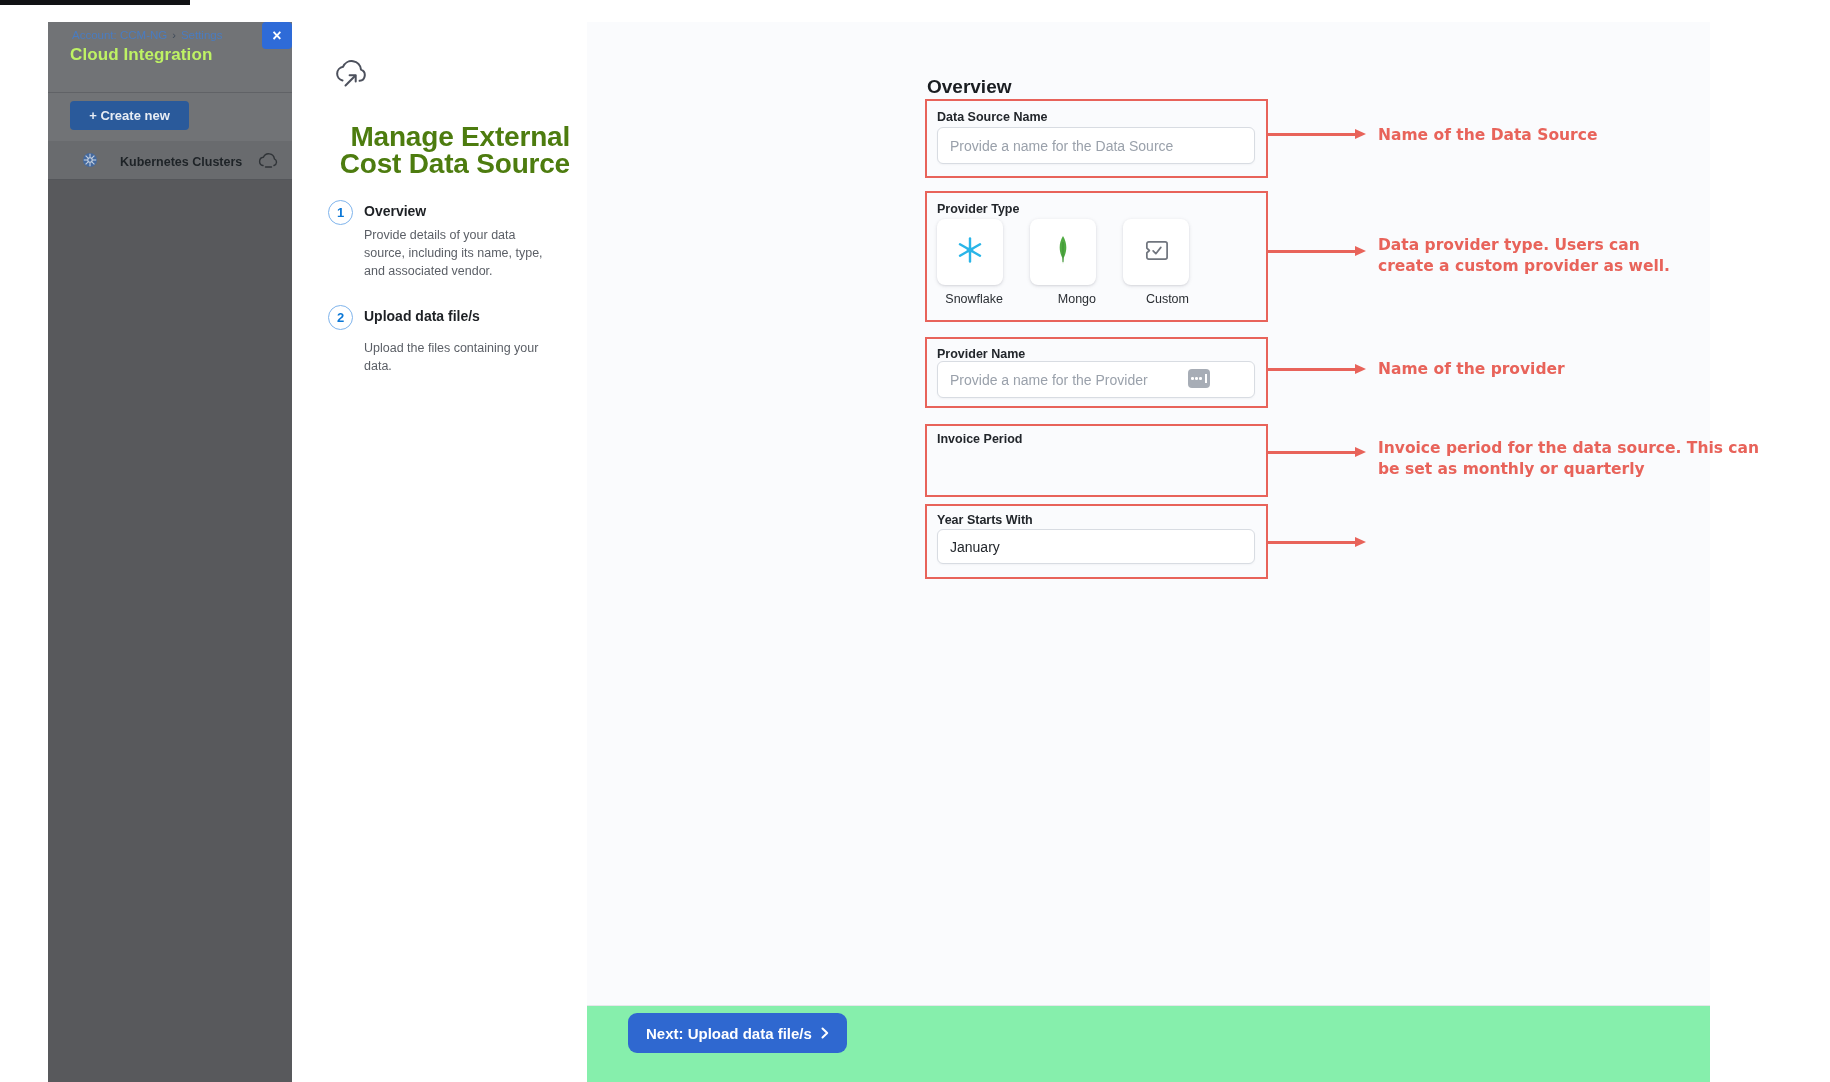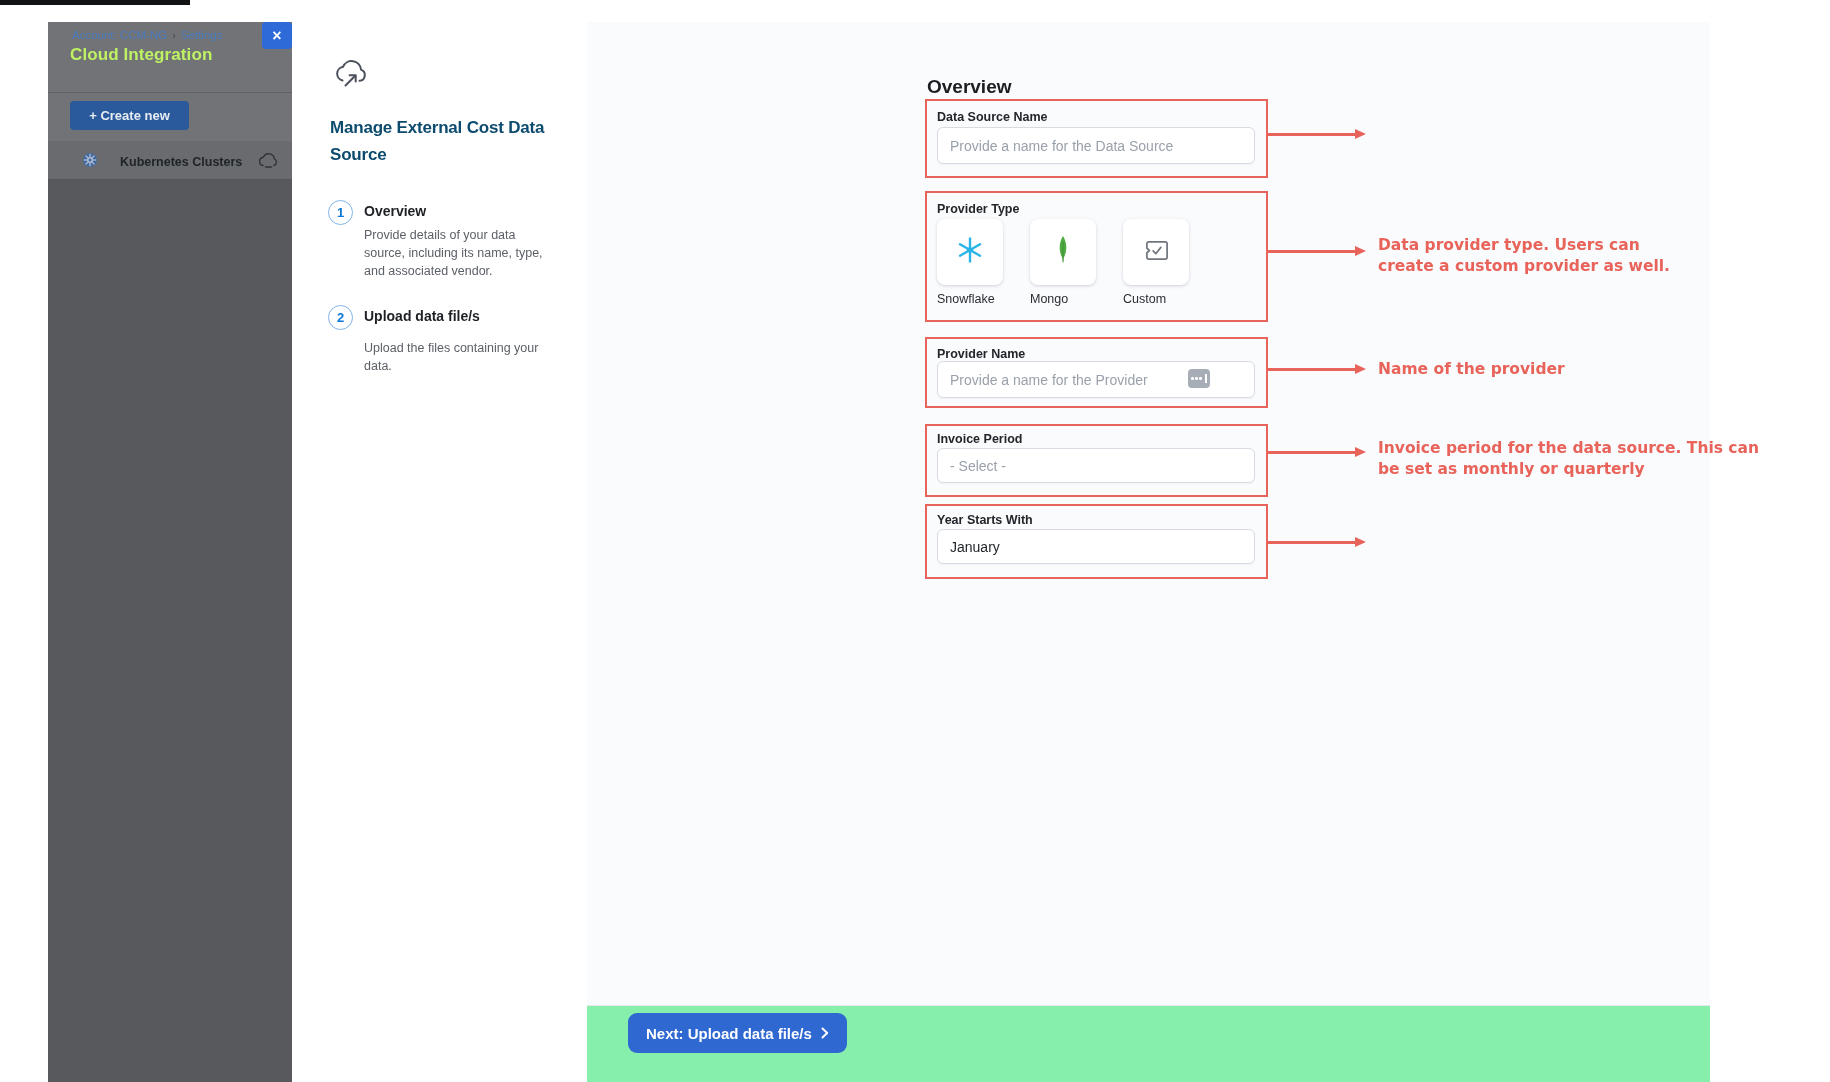"Manage External Cost Data Source" .drawer-title { color: #0c4a6e -> #4d7c0f; font-size: 17px -> 28px; text-align: none -> right }
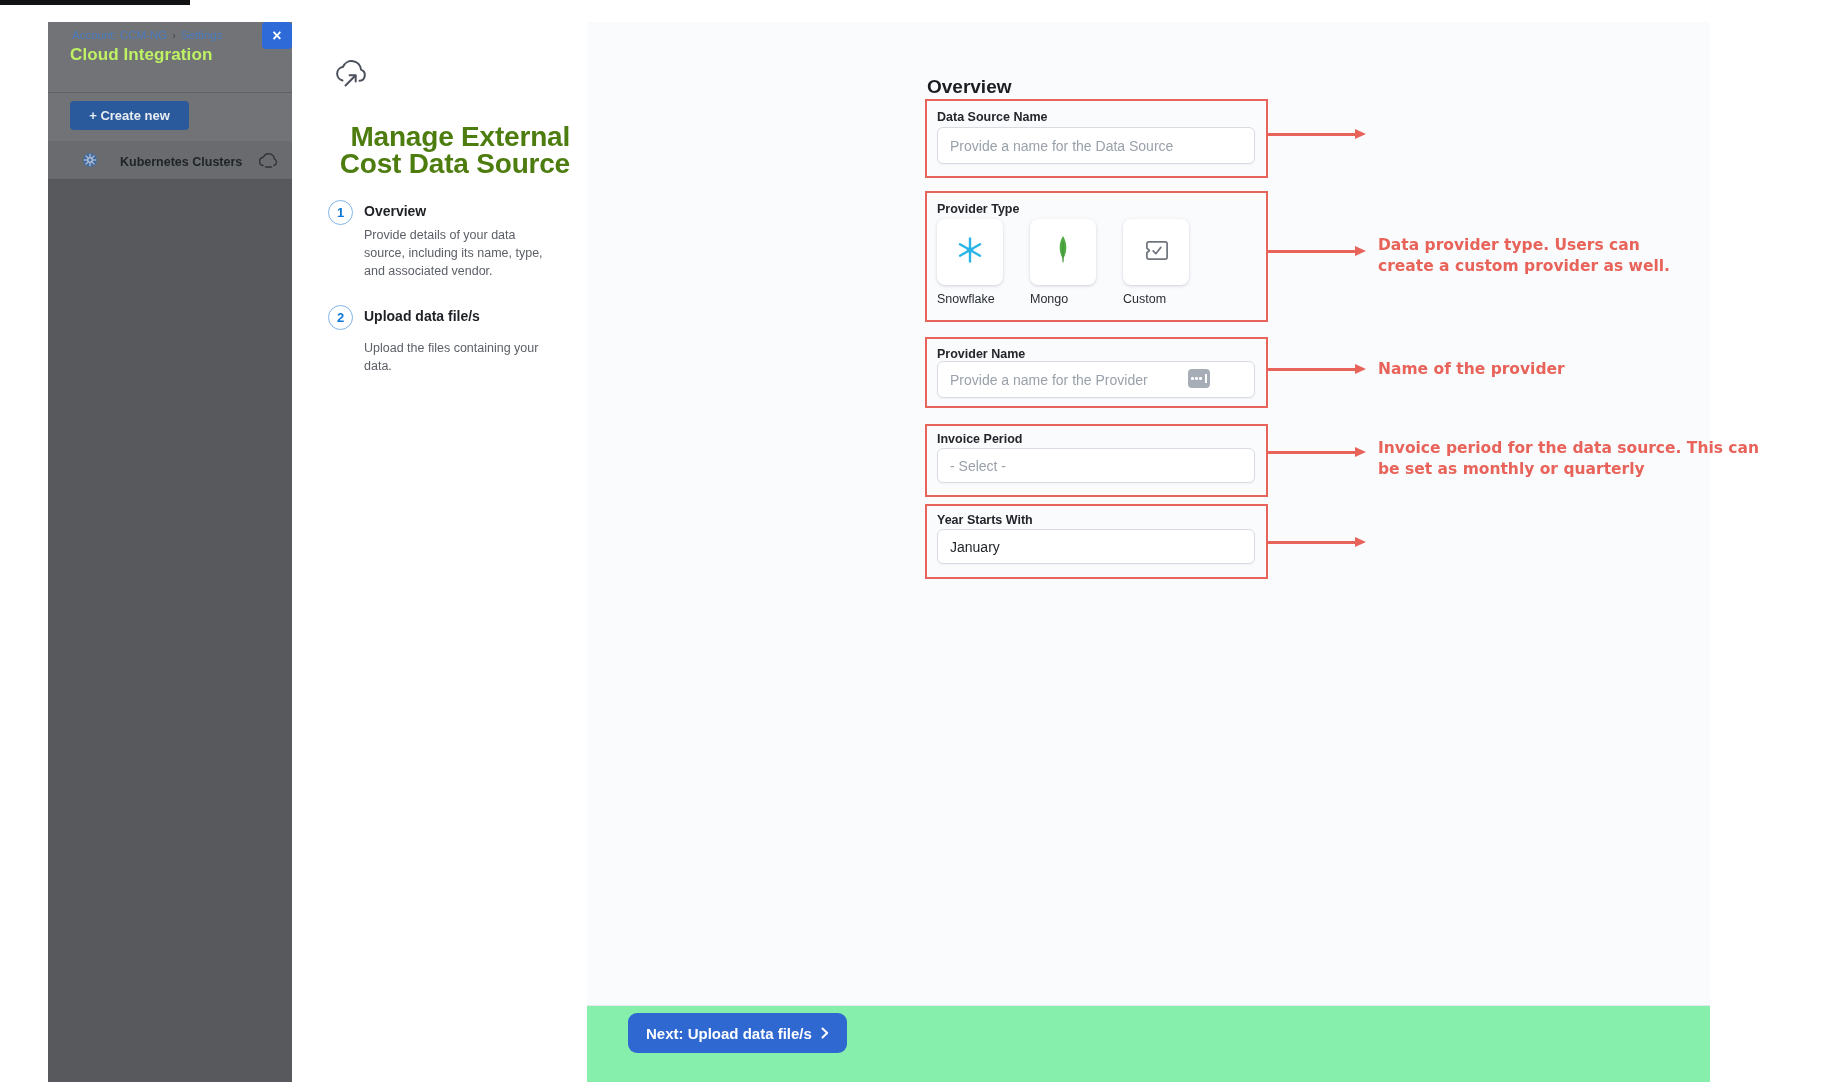"Name of the Data Source" div.anno-text { html: none -> <div>Name of the Data Source</div> }
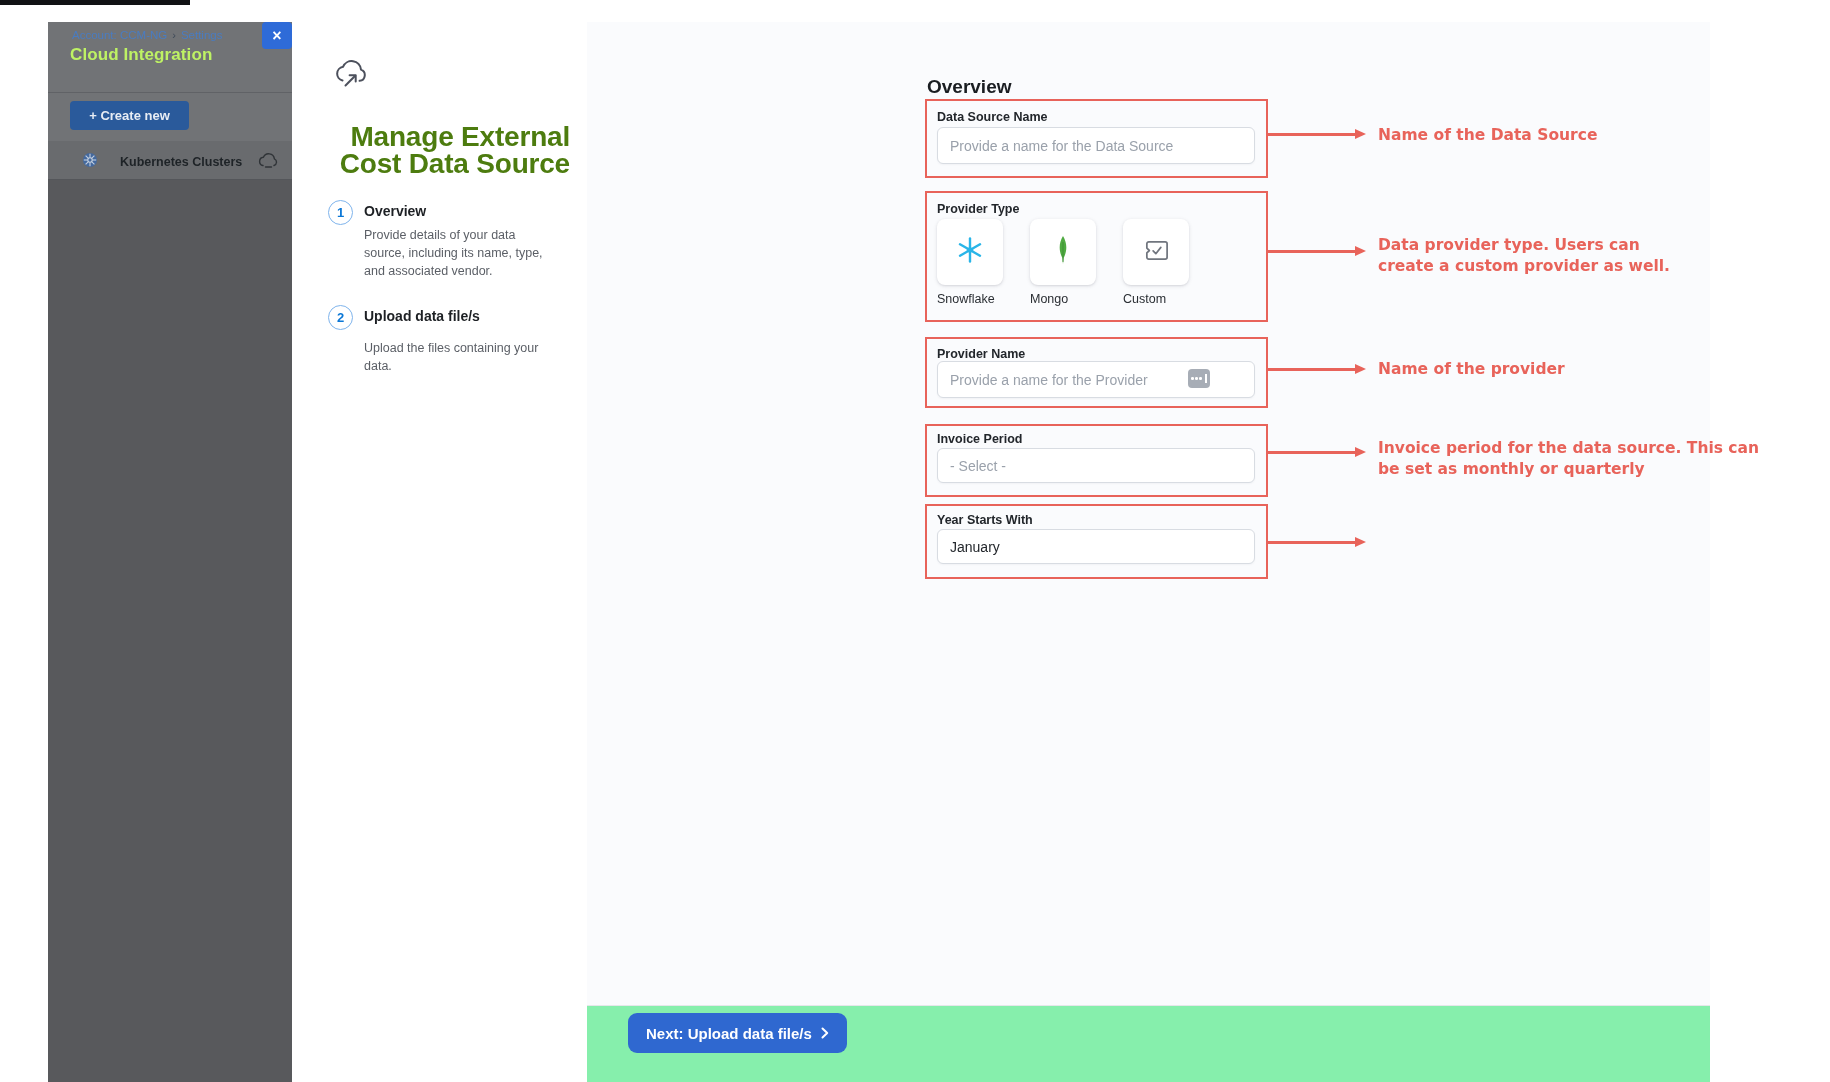"Snowflake" .ptype-label { text-align: left -> right }
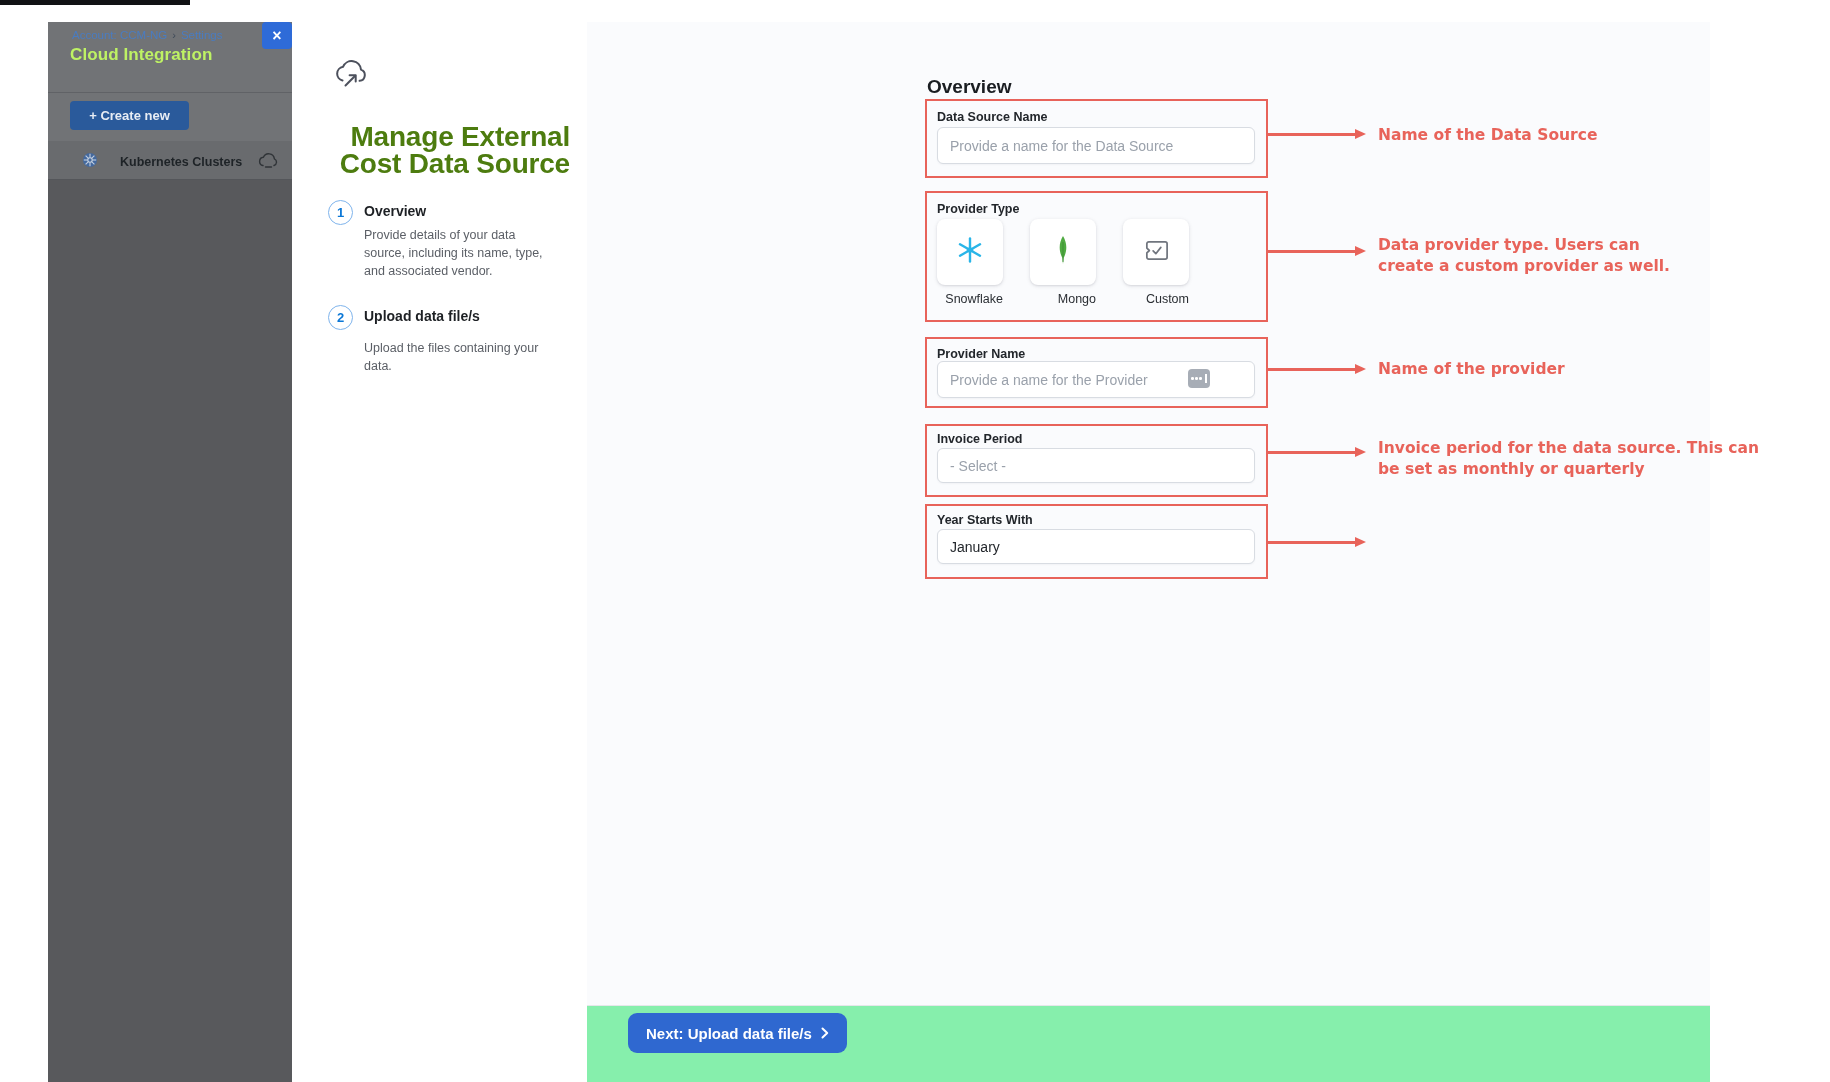"- Select -" input.f-input { html: <input> -> none }
